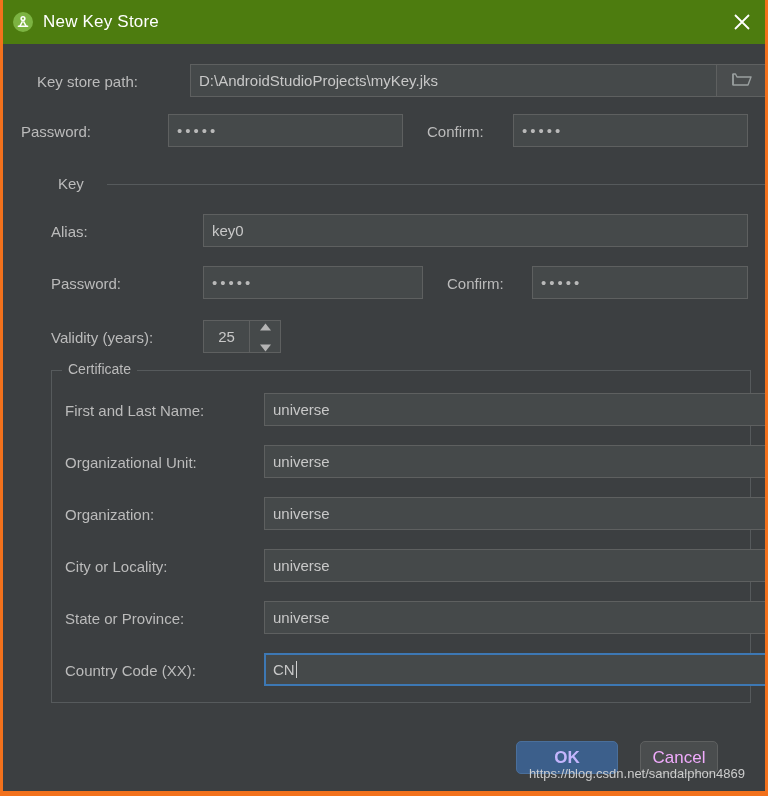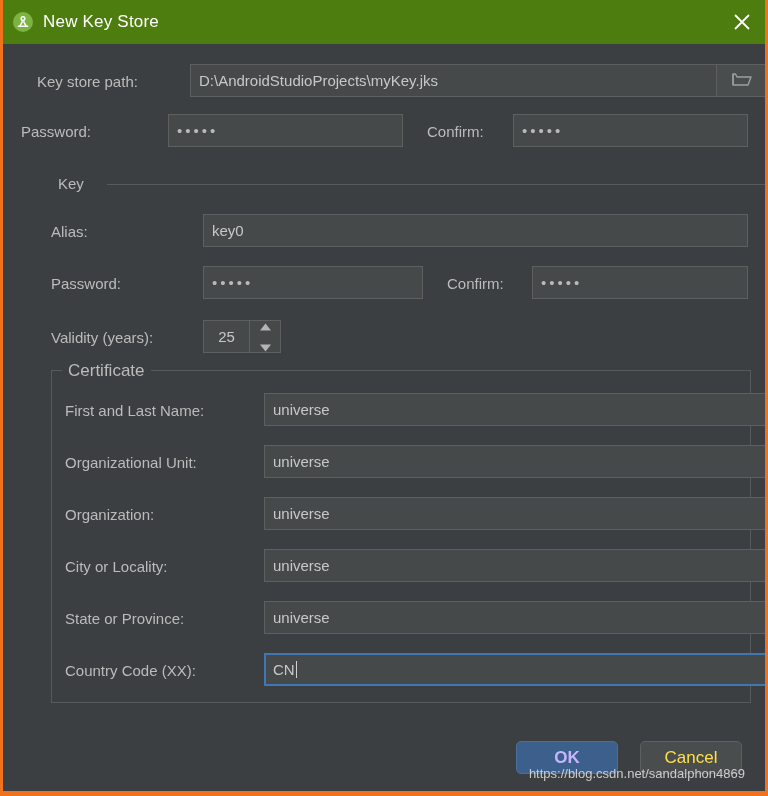"Certificate" #group-certificate-title { font-size: 17px -> 14px }
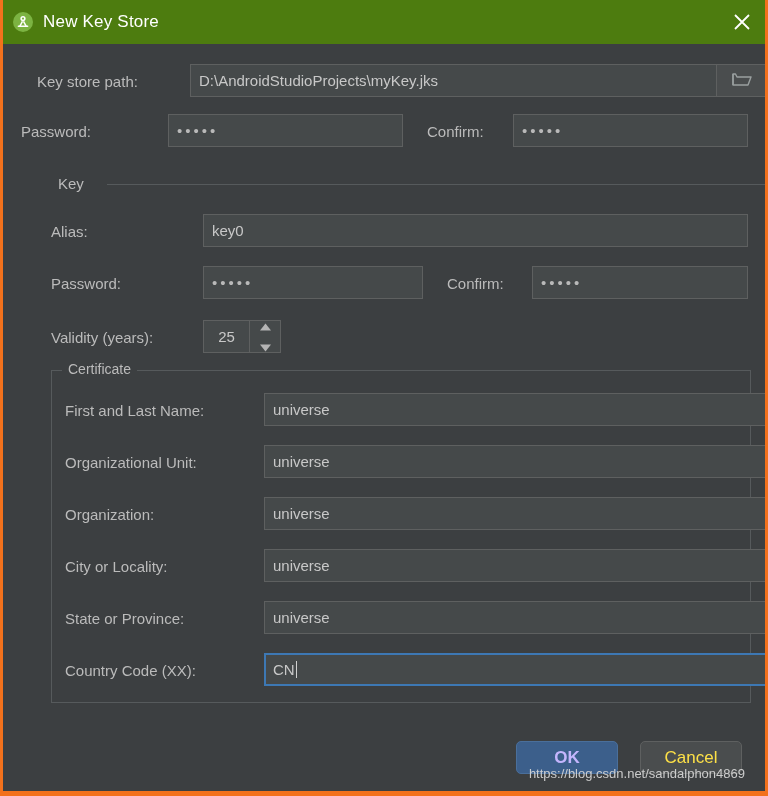"Cancel" #cancel-button { color: #fde047 -> #f0abfc; width: 102px -> 78px }
